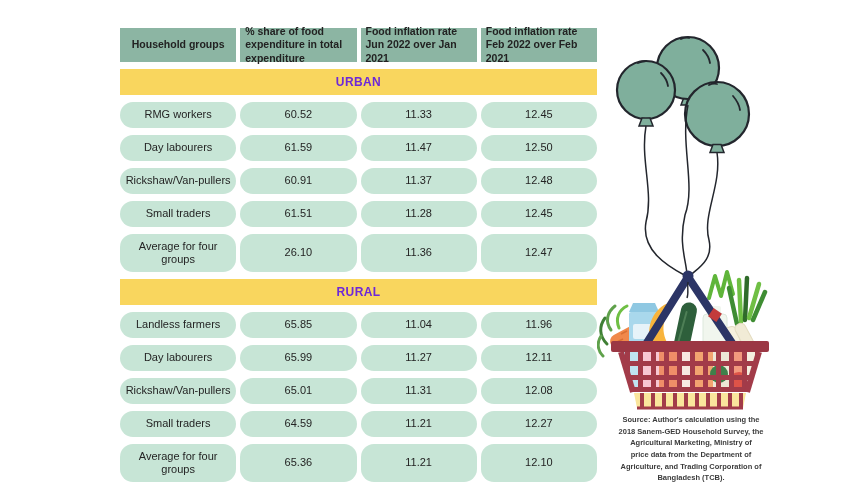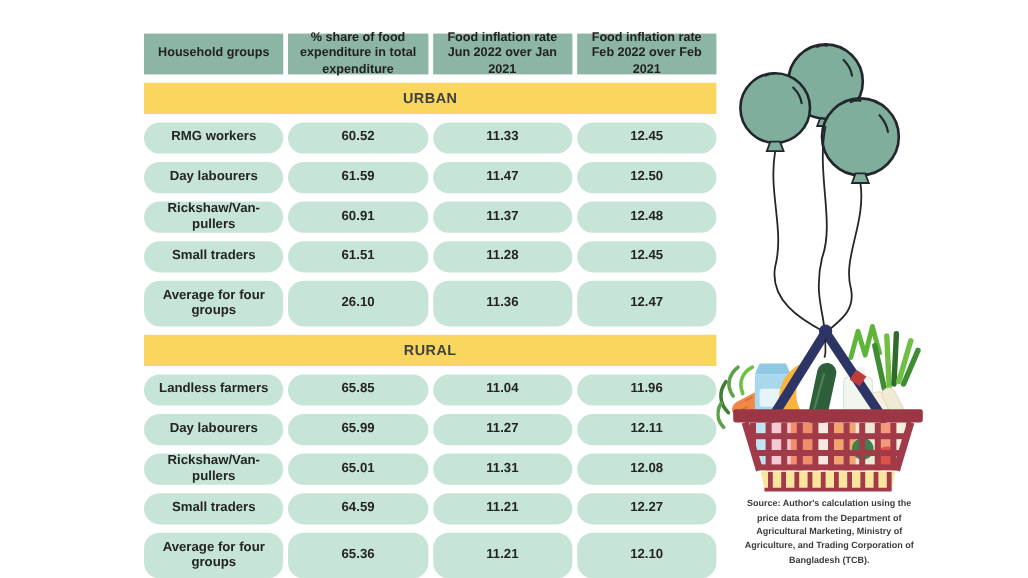"% share of food expenditure" .th { text-align: center -> left }
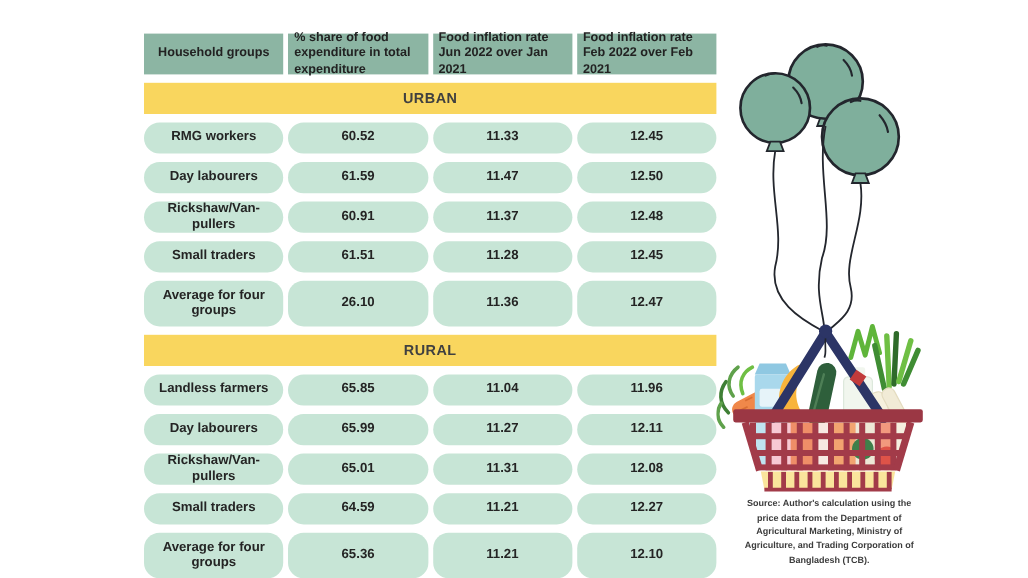"URBAN" .banner { color: #404040 -> #6d28d9 }
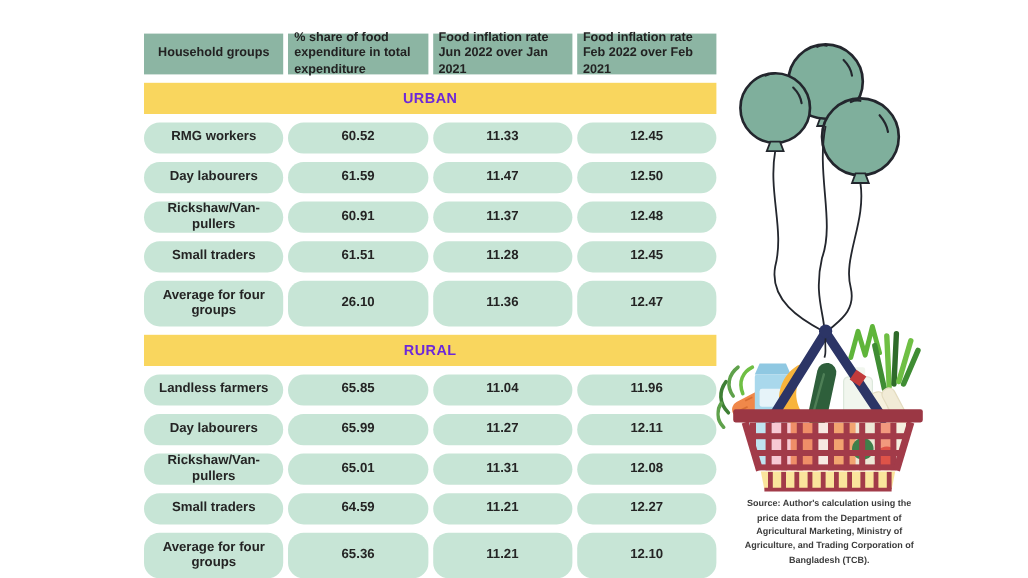"RMG workers" .cell { font-weight: 700 -> 400 }
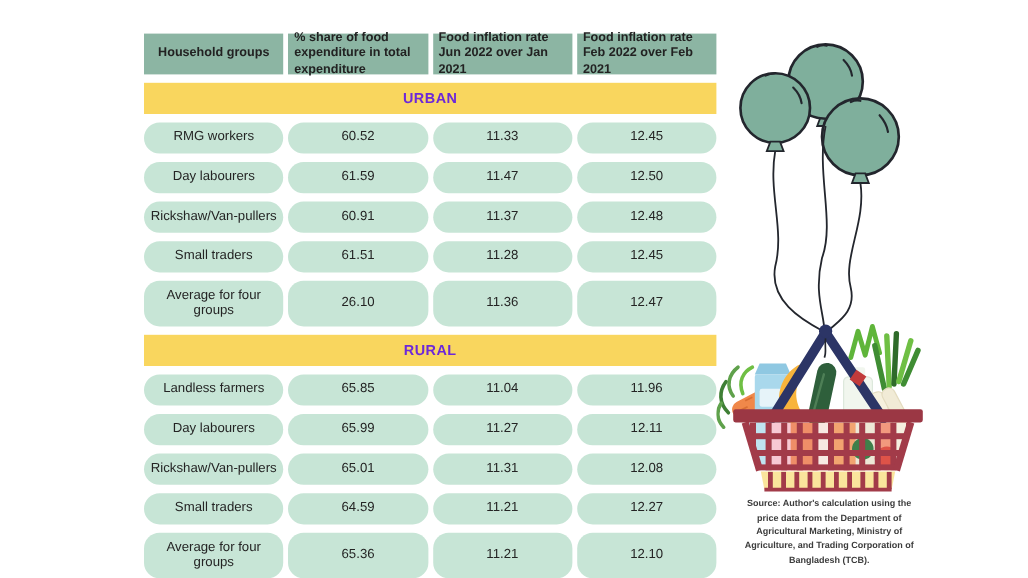"2018 Sanem-GED Household Survey, the" span { html: none -> <span>2018 Sanem-GED Household Survey, the</span> }
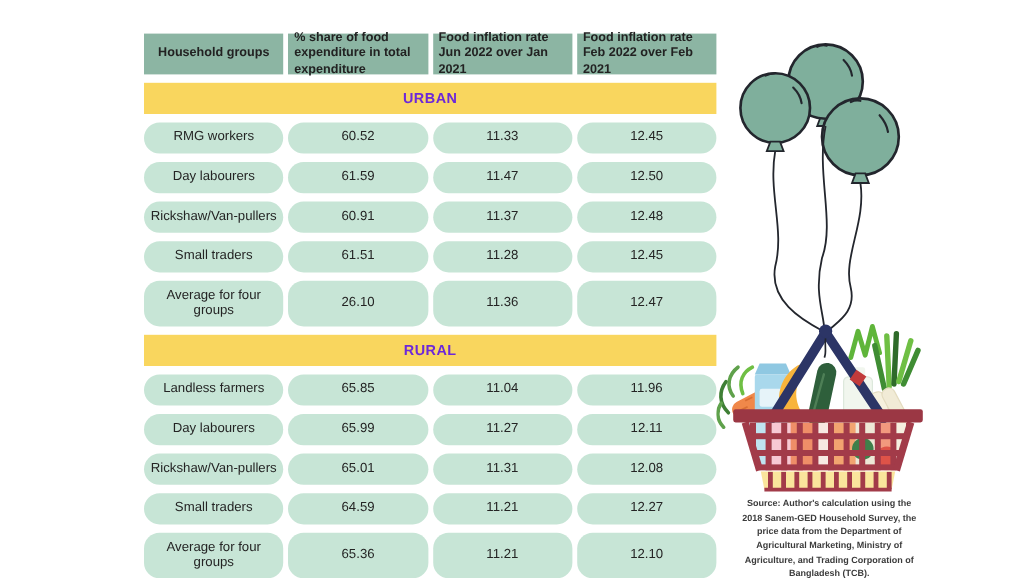"price data from the Department" span { order: before "Agricultural Marketing, Ministry of" -> after "Agricultural Marketing, Ministry of" }
